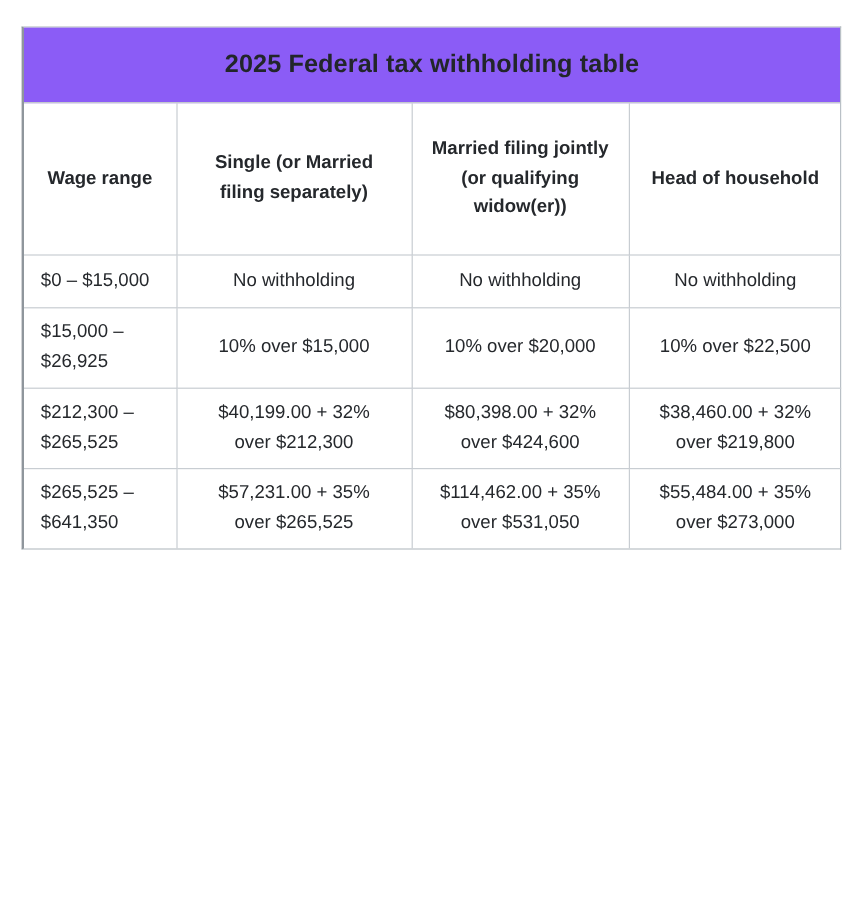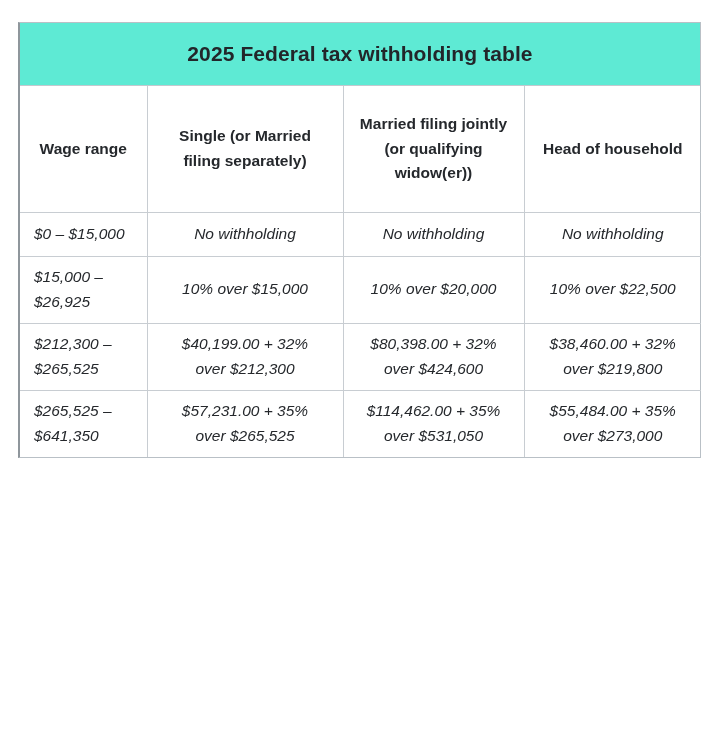"2025 Federal tax withholding table" .title-bar { background: #5eead4 -> #8b5cf6 }
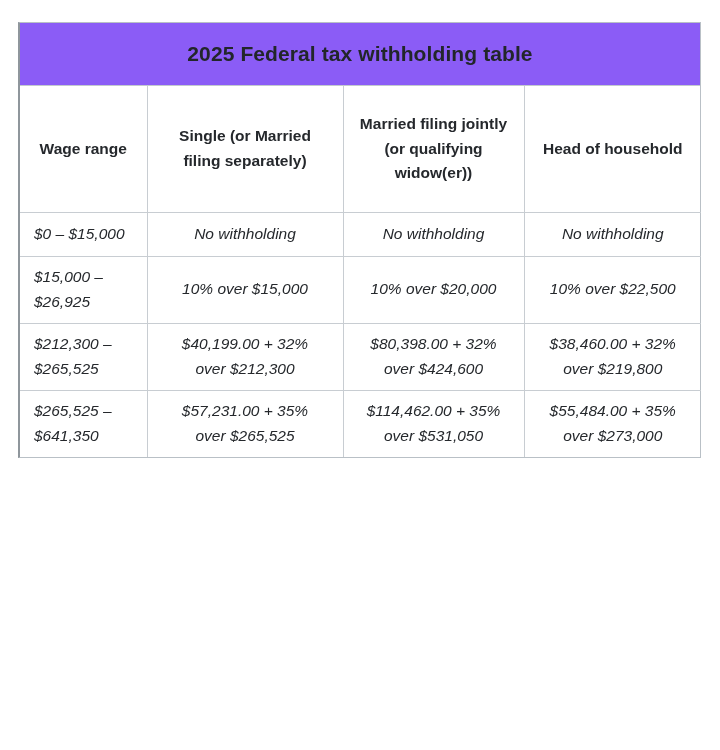"$0 – $15,000" tbody tr { font-style: italic -> none }
